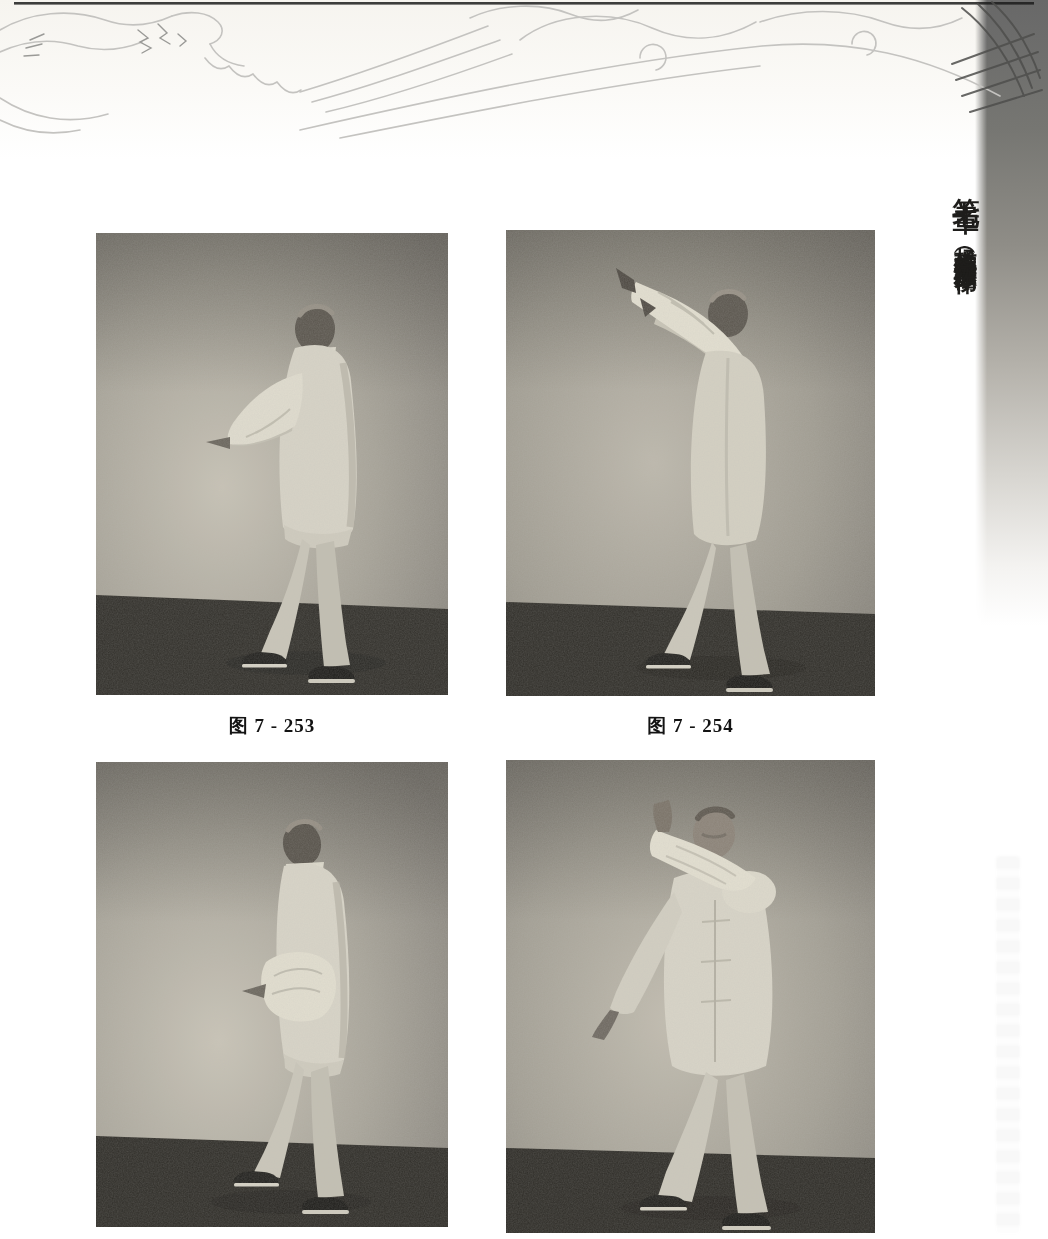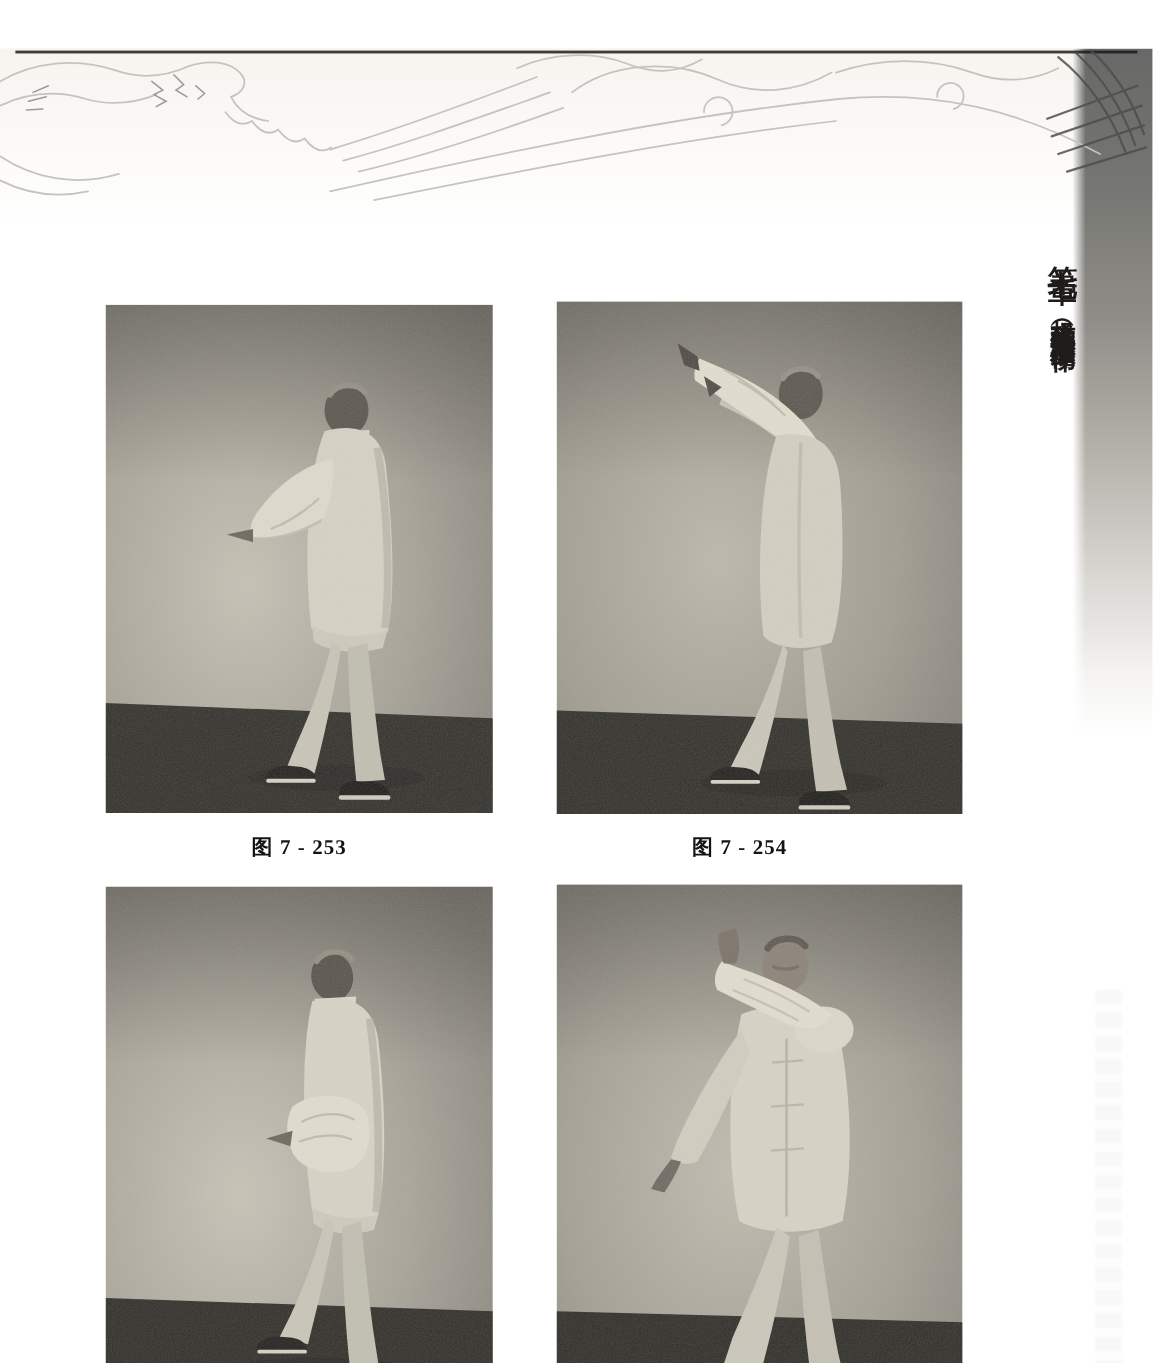"图 7 - 253" .page { margin-top: 44px -> none }
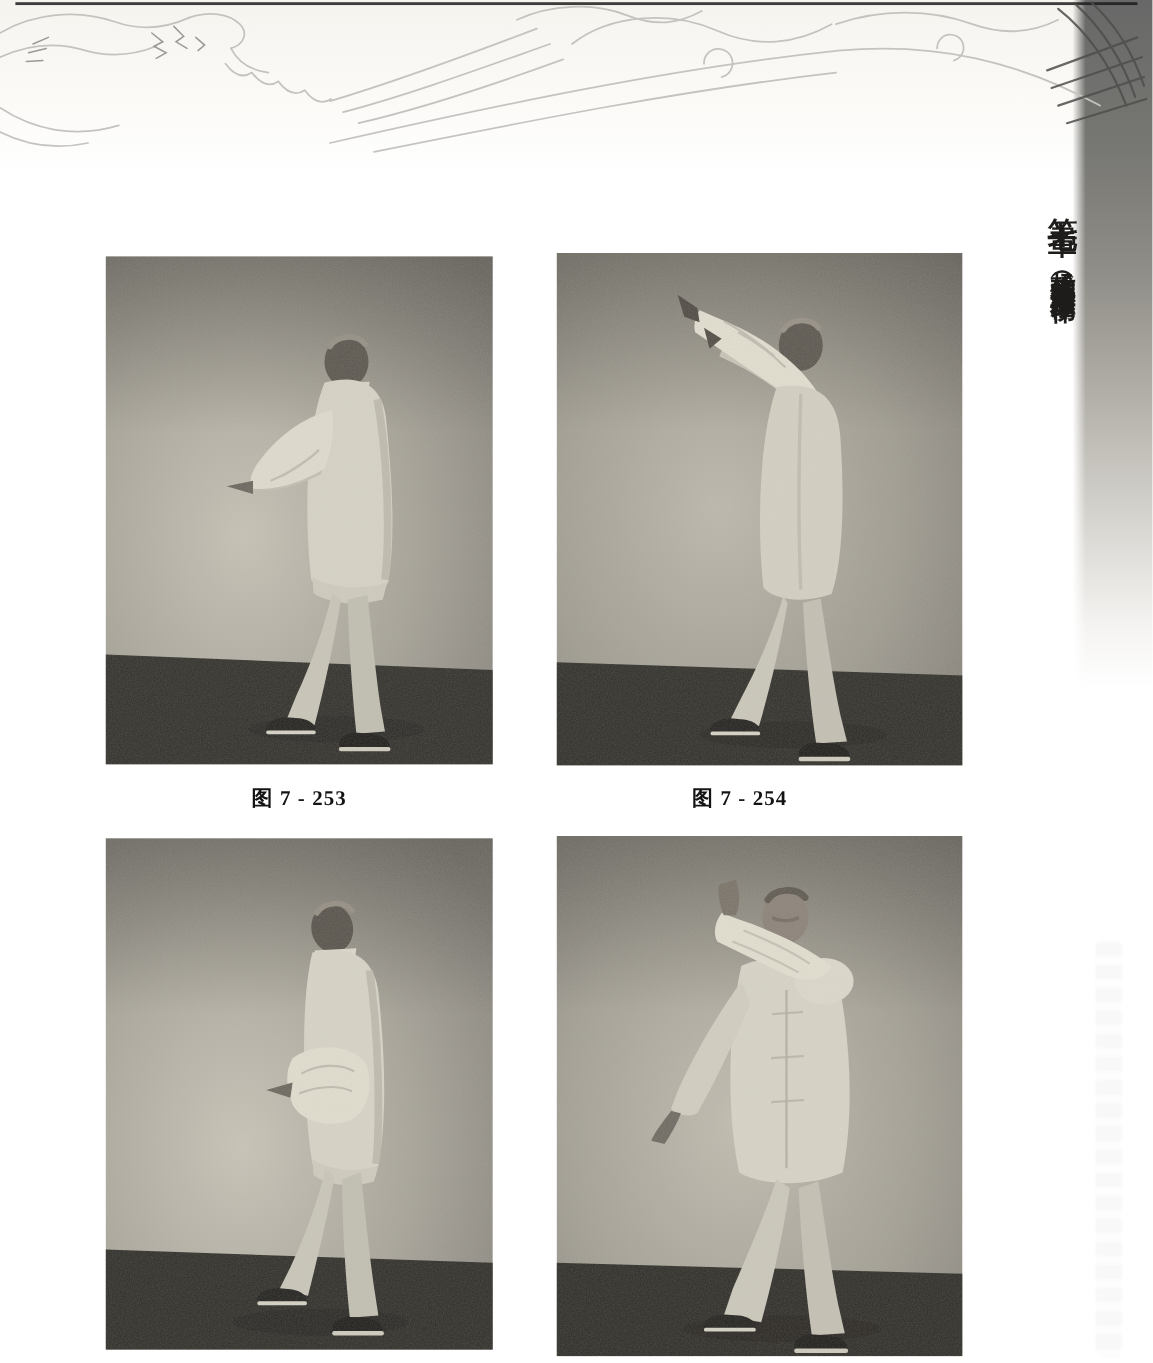"图 7 - 254" .c2 { left: 488px -> 506px }
